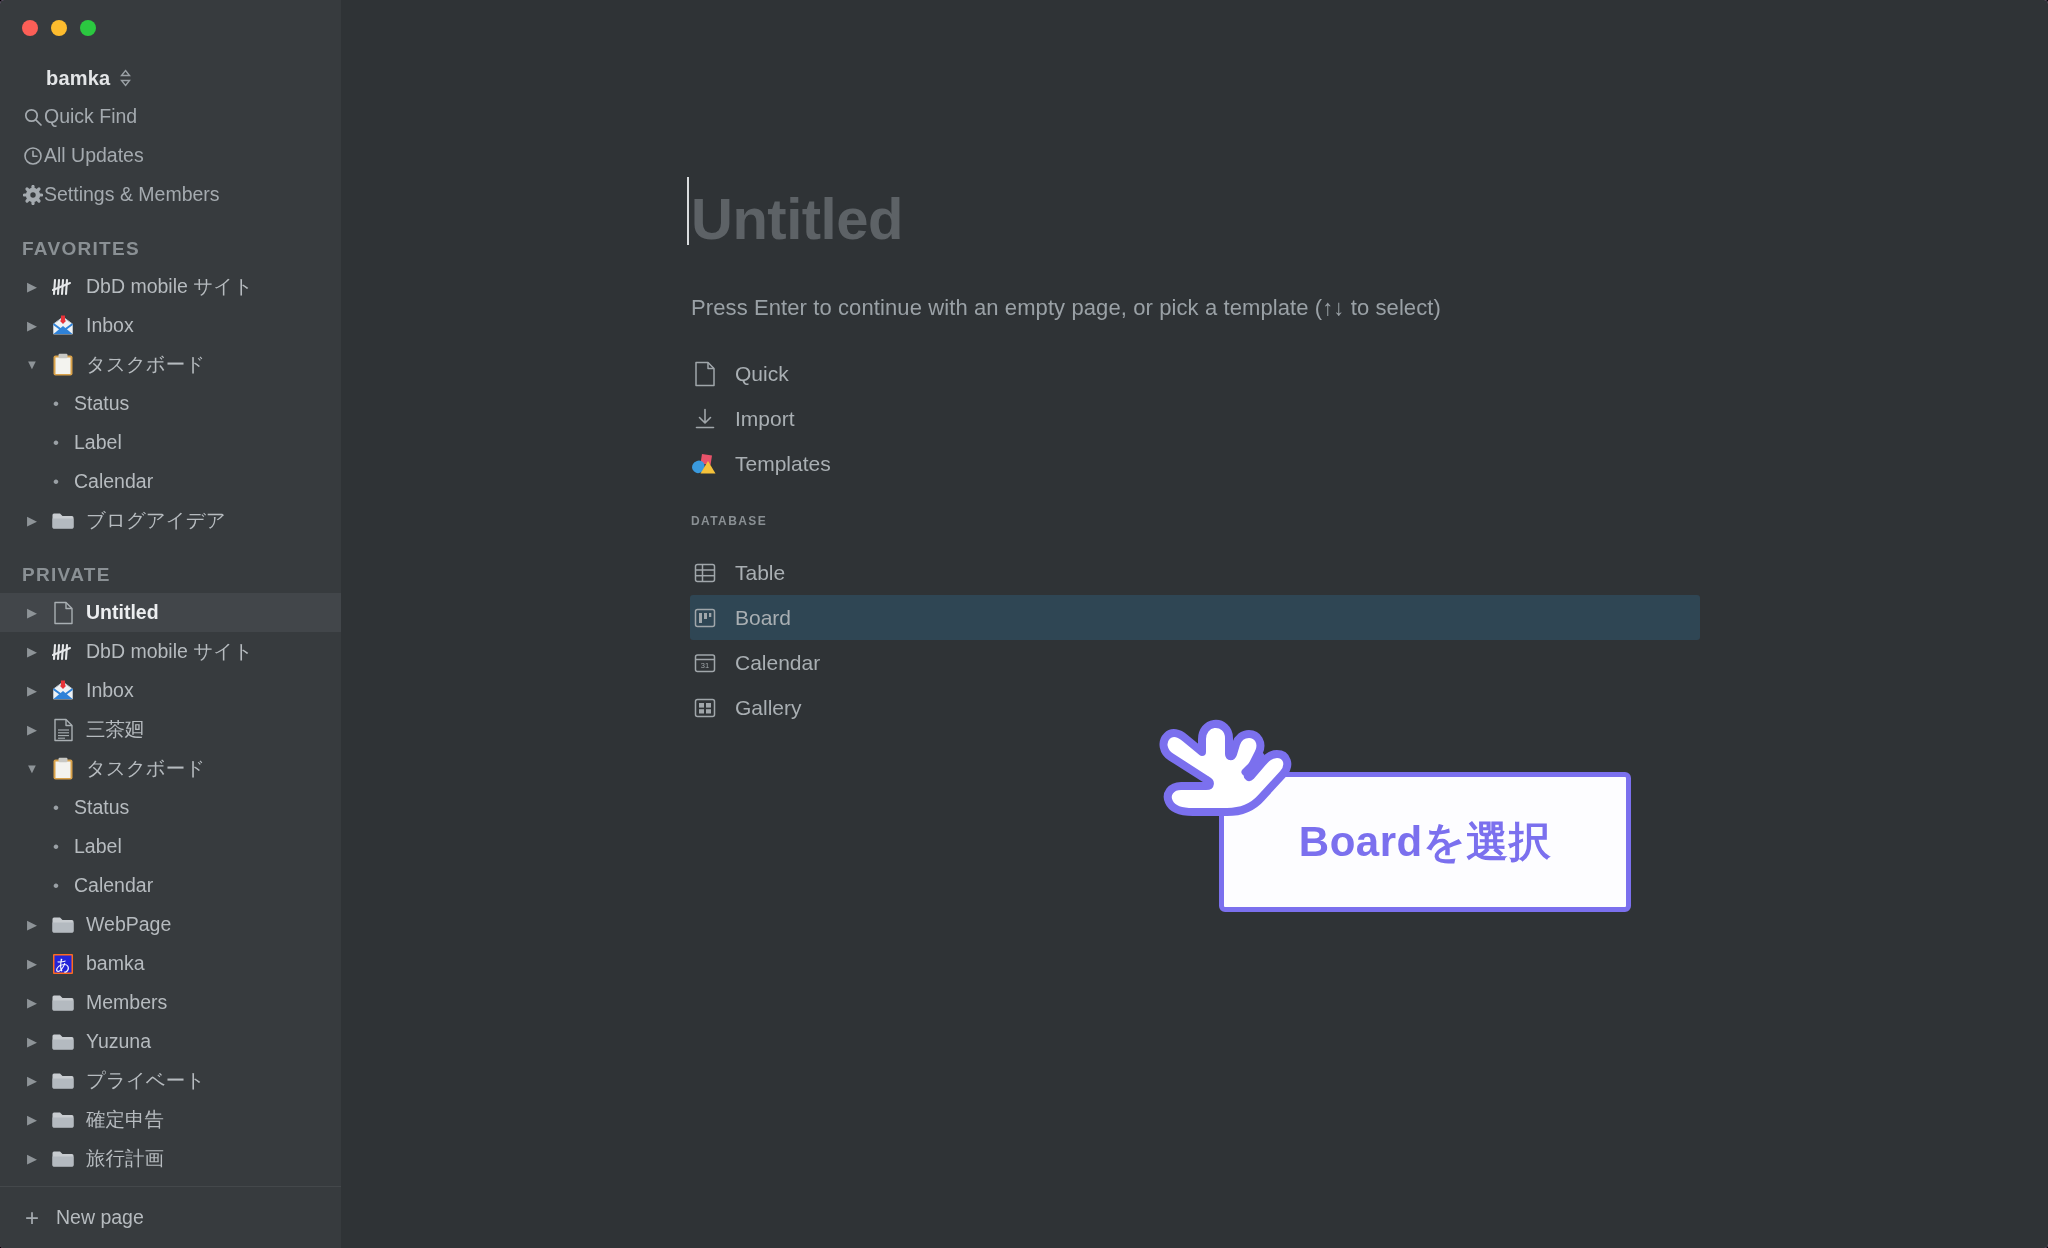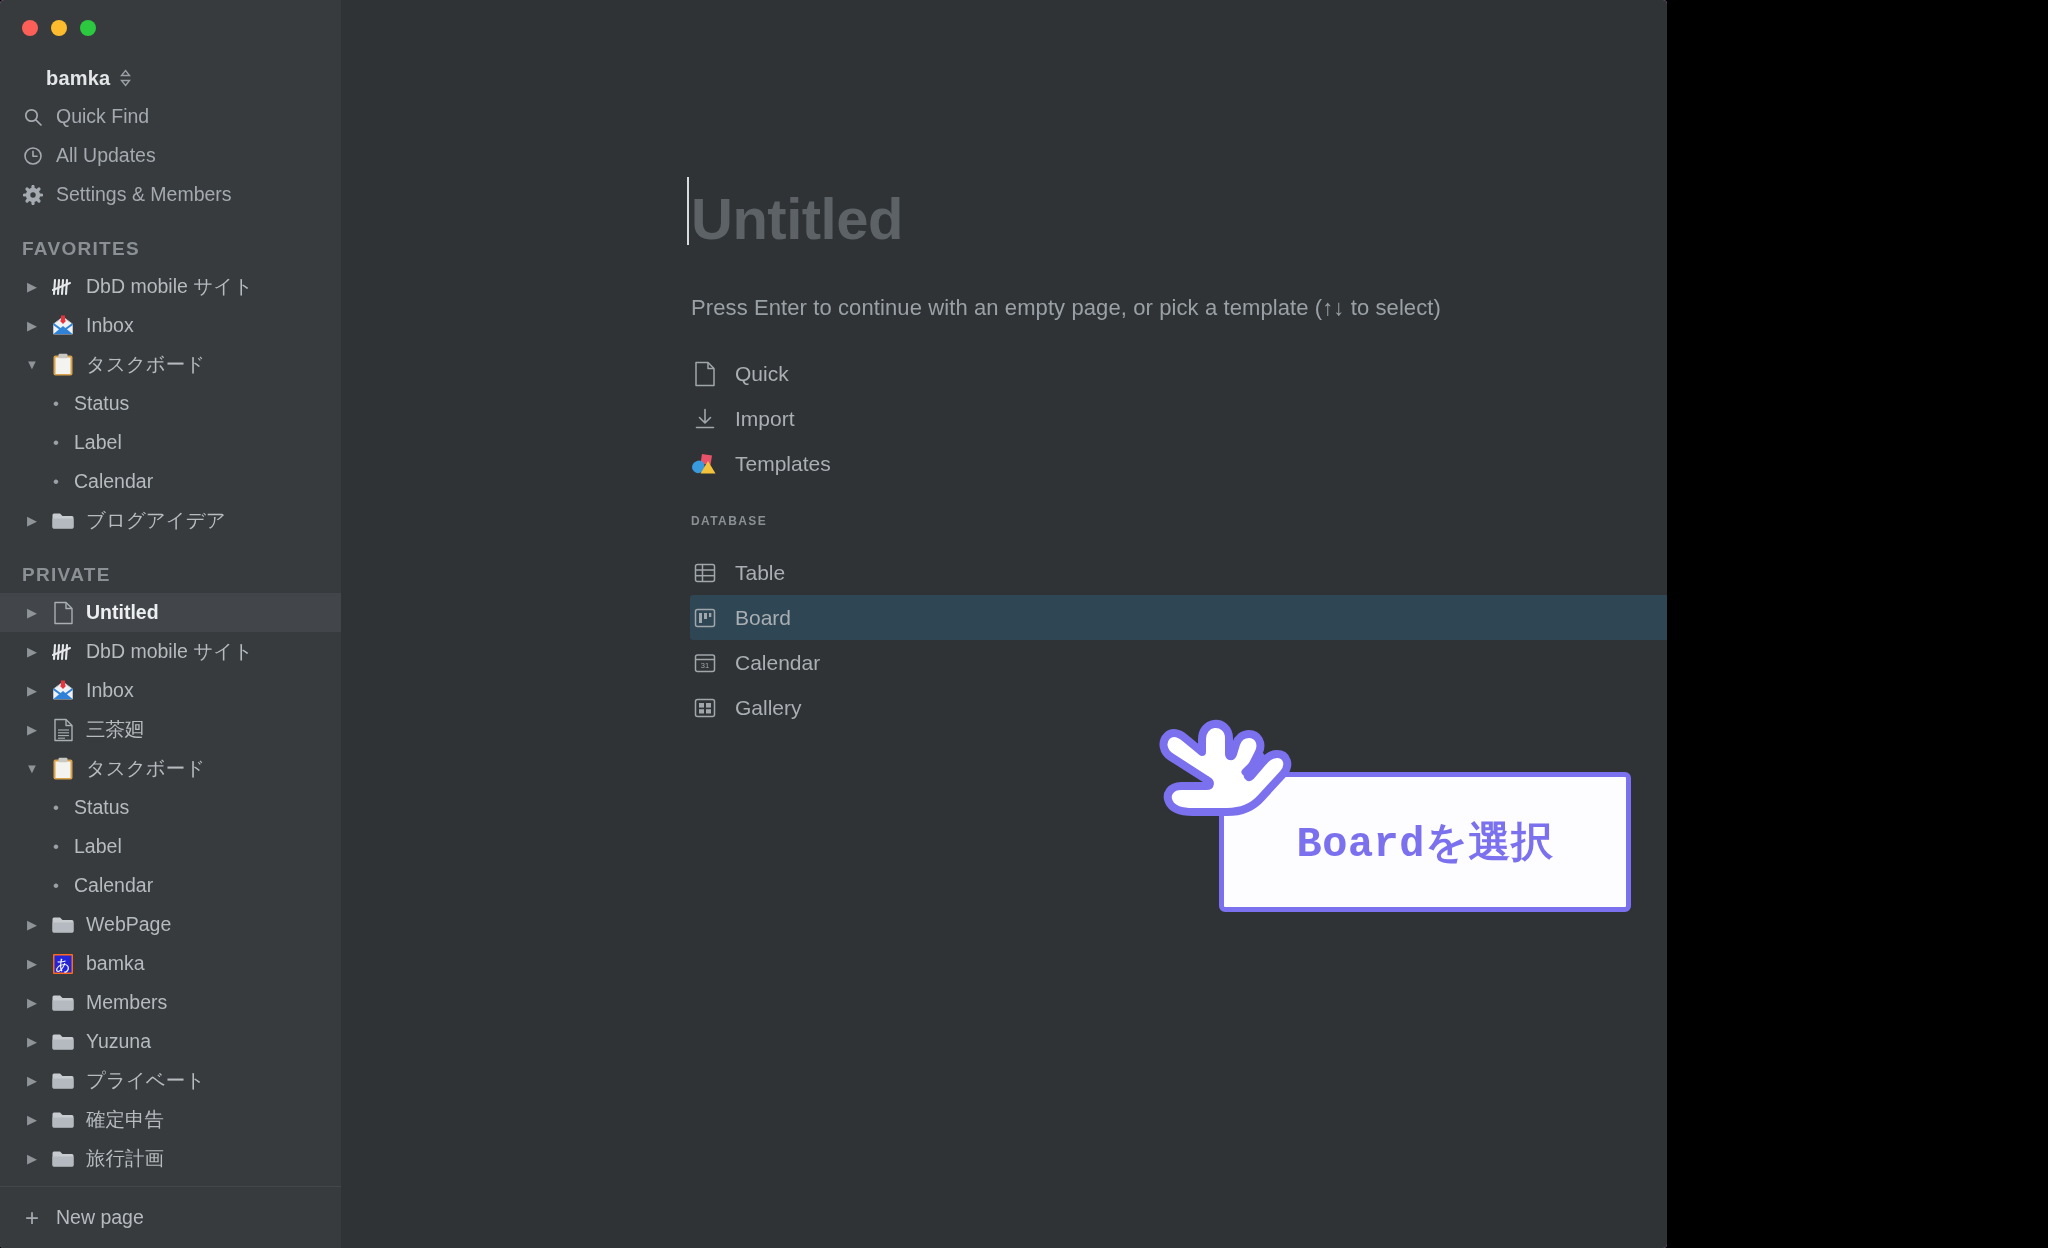"bamka" #app { width: 1667px -> 2048px }
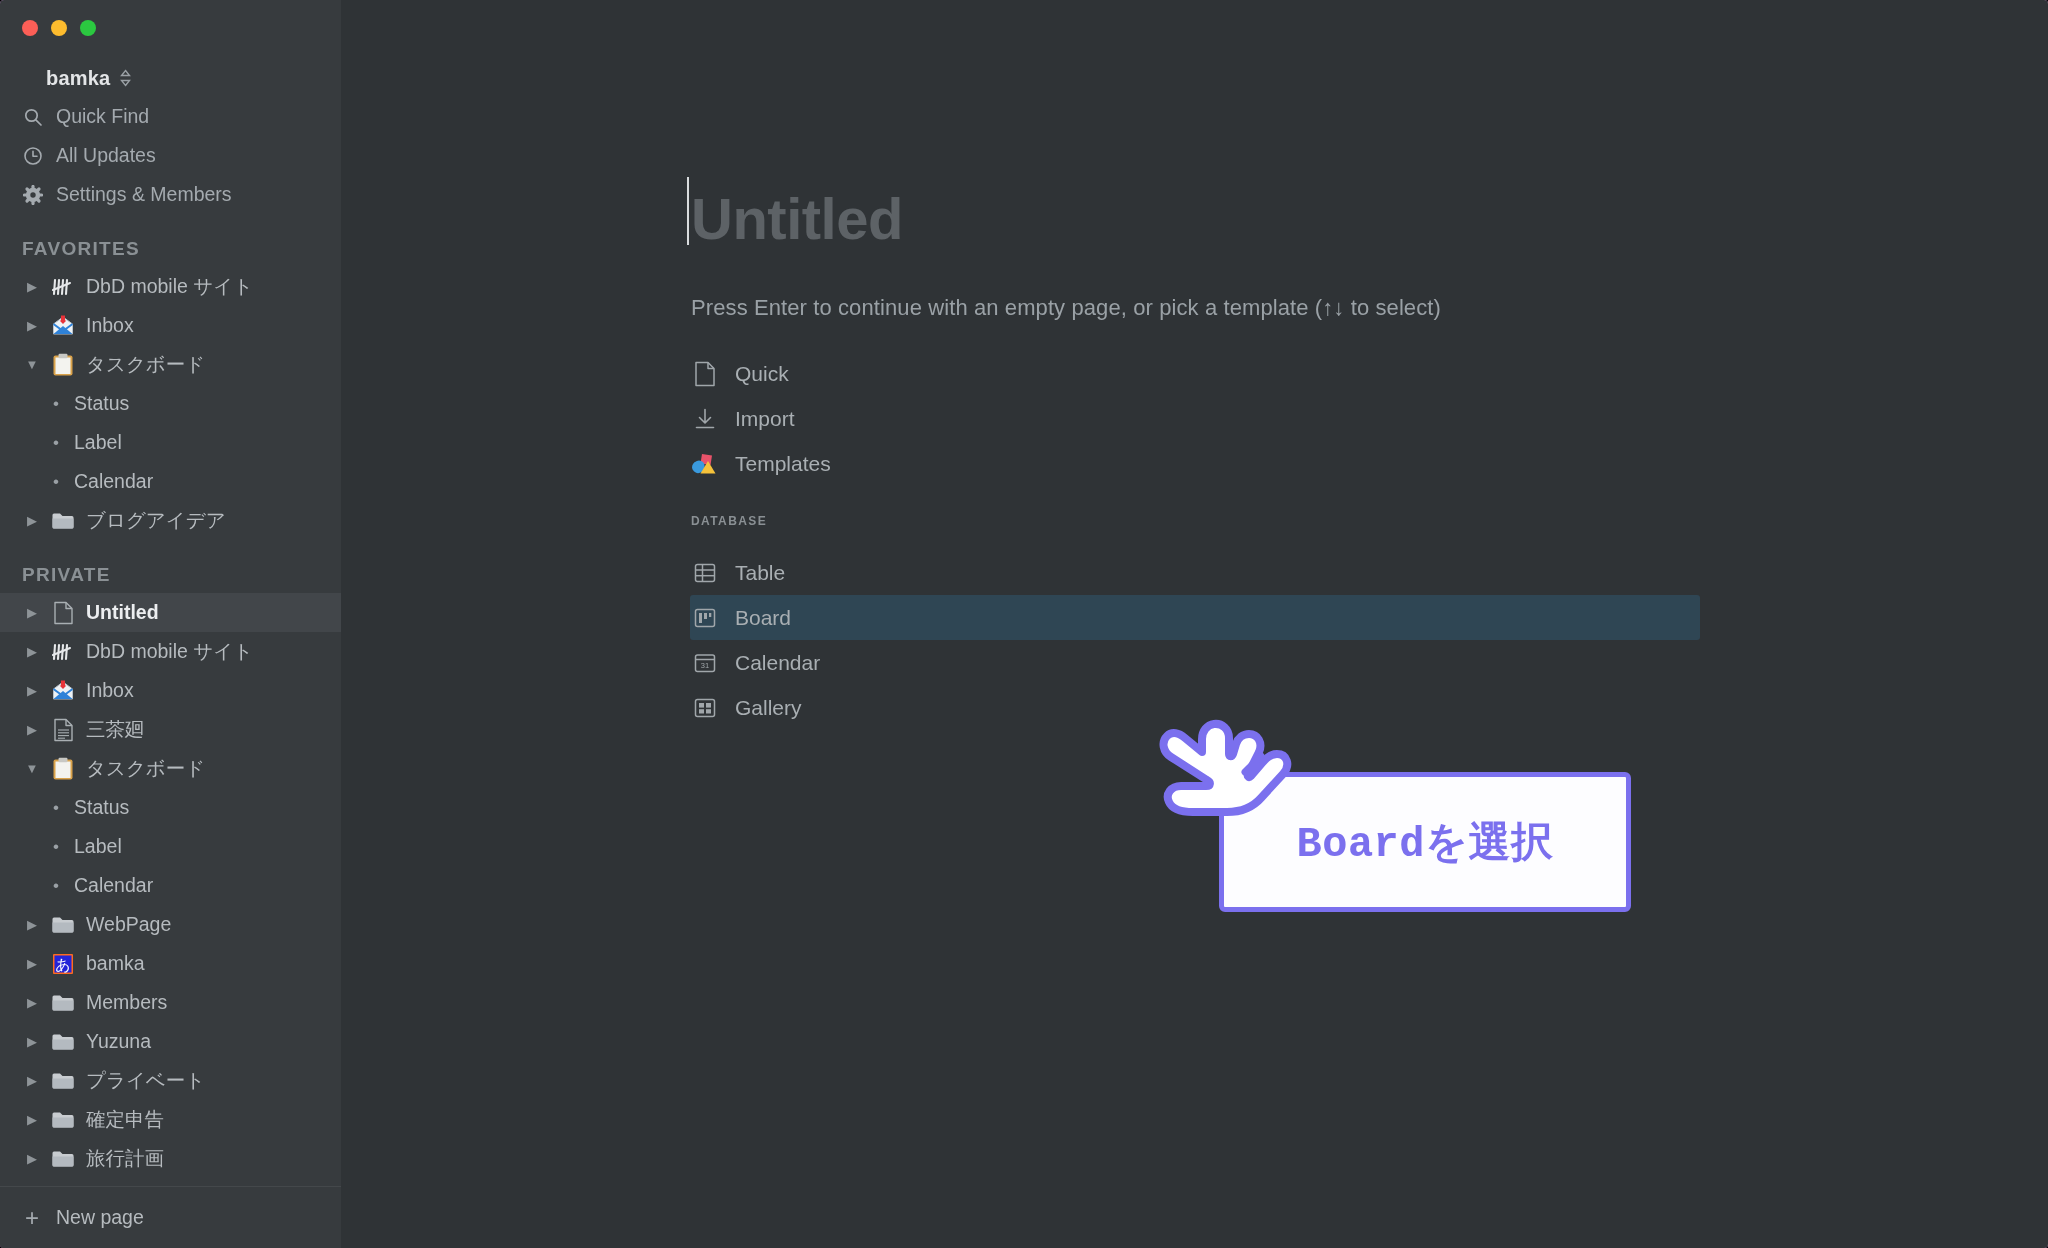"Quick Find" .nav-row { gap: 12px -> none }
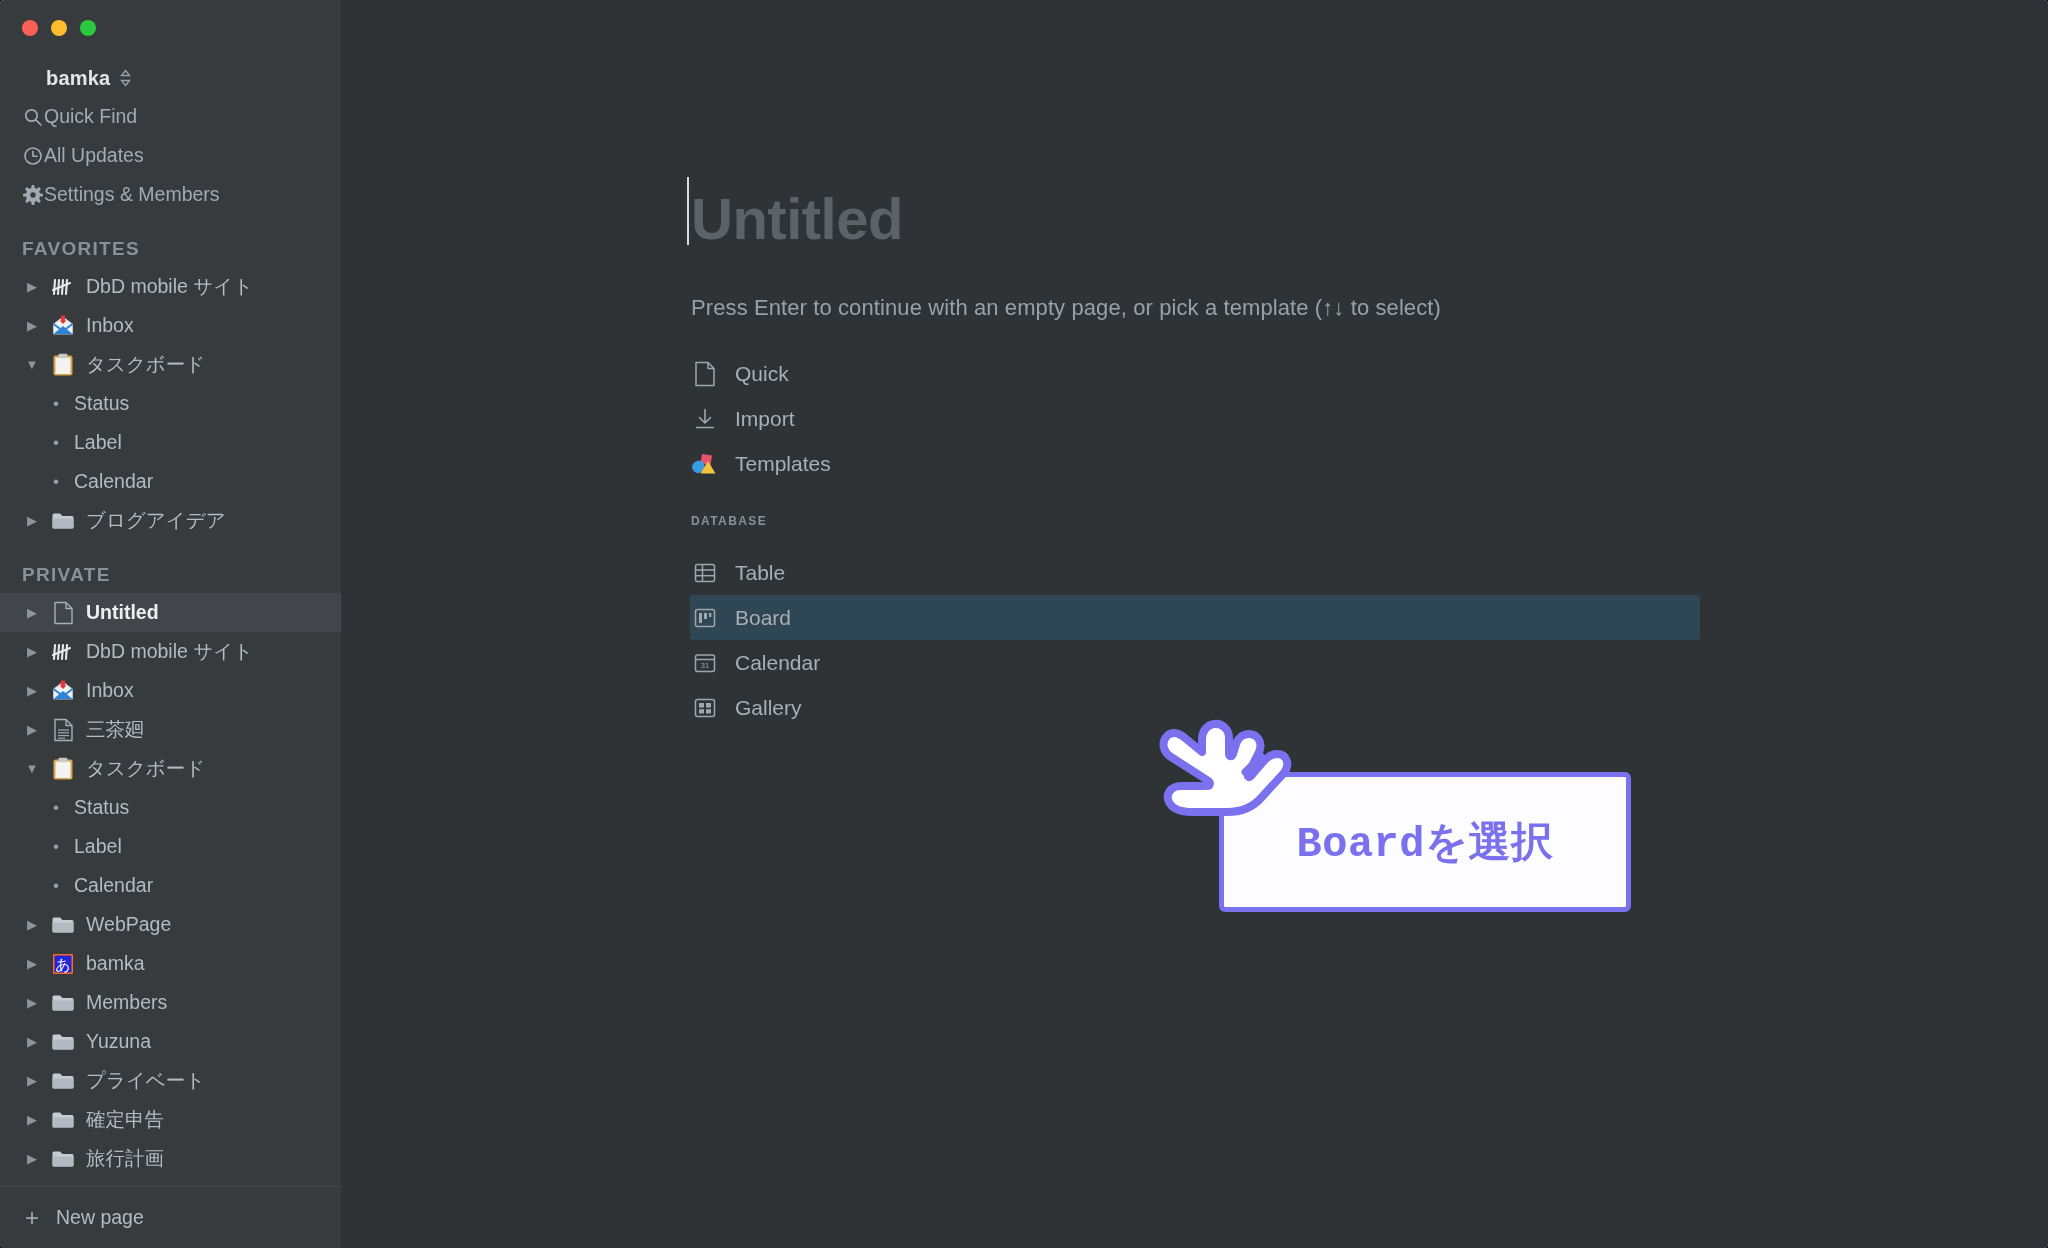"Boardを選択" #callout { font-family: Liberation Mono, monospace -> none }
